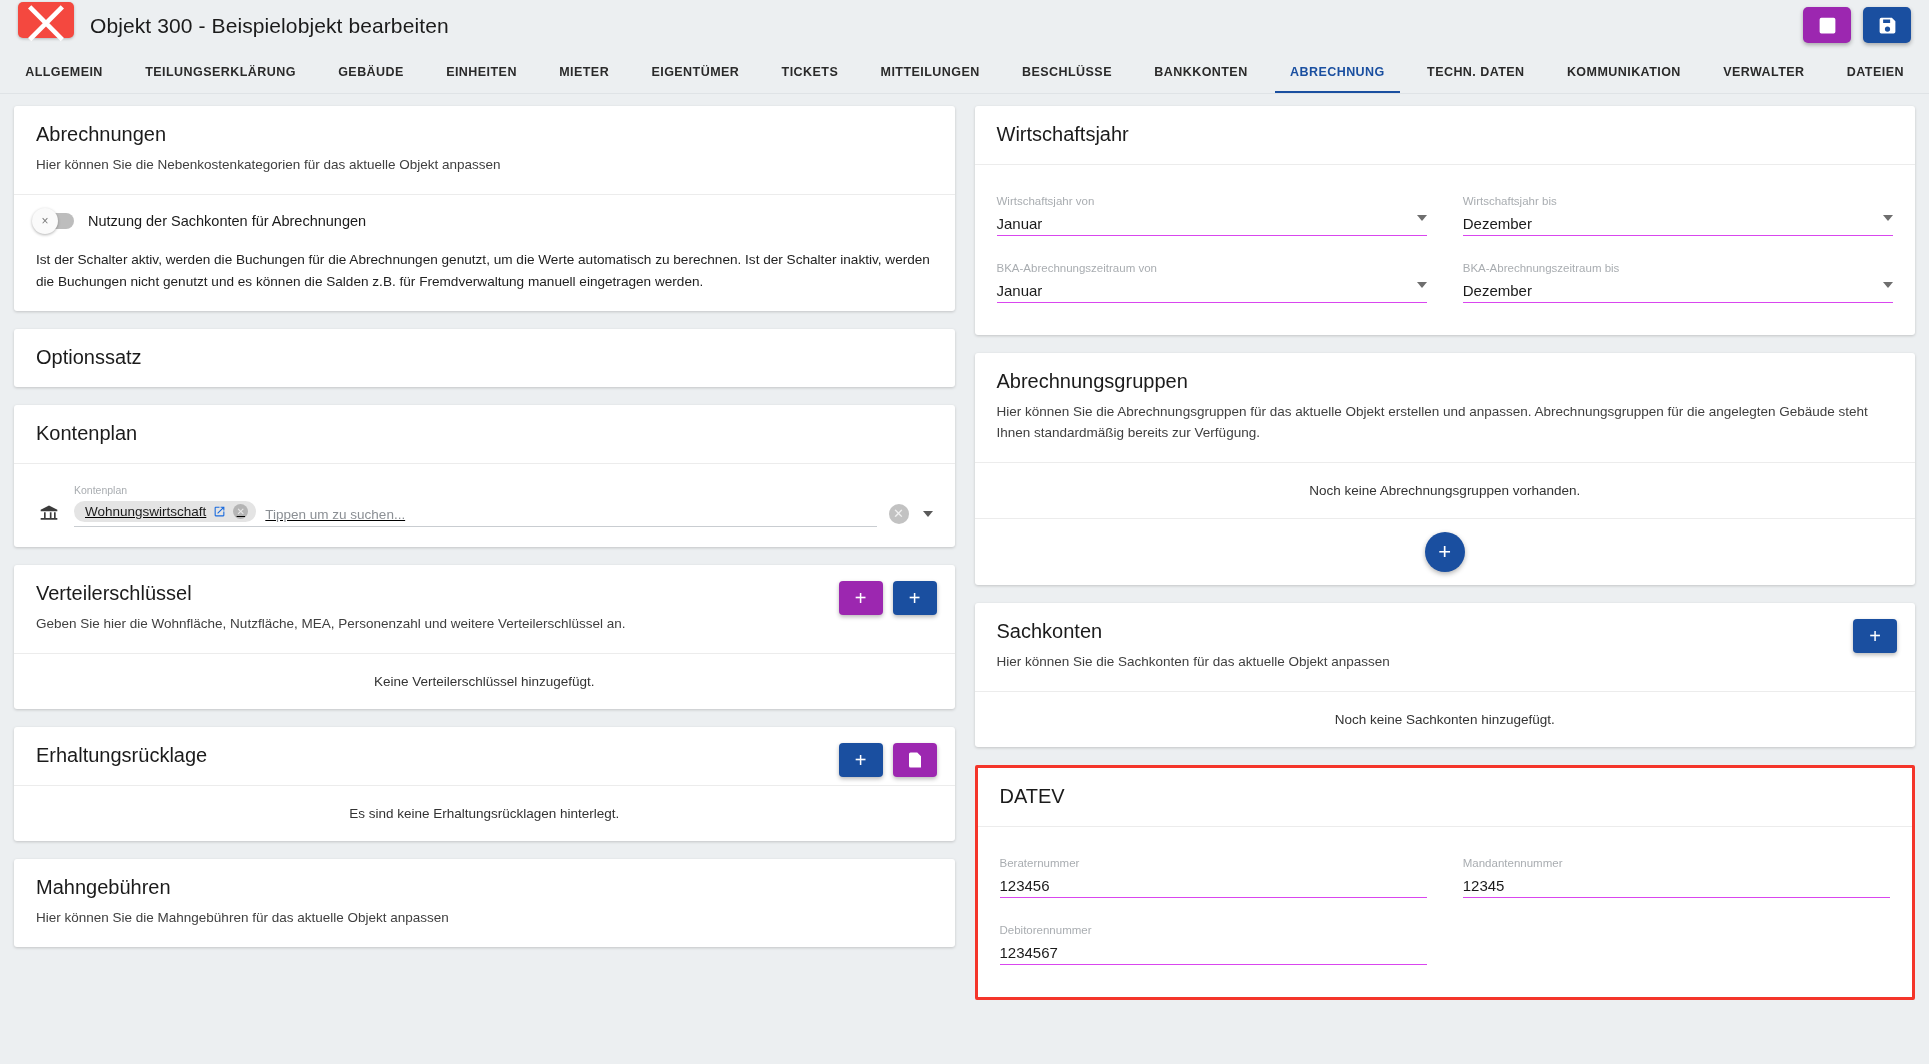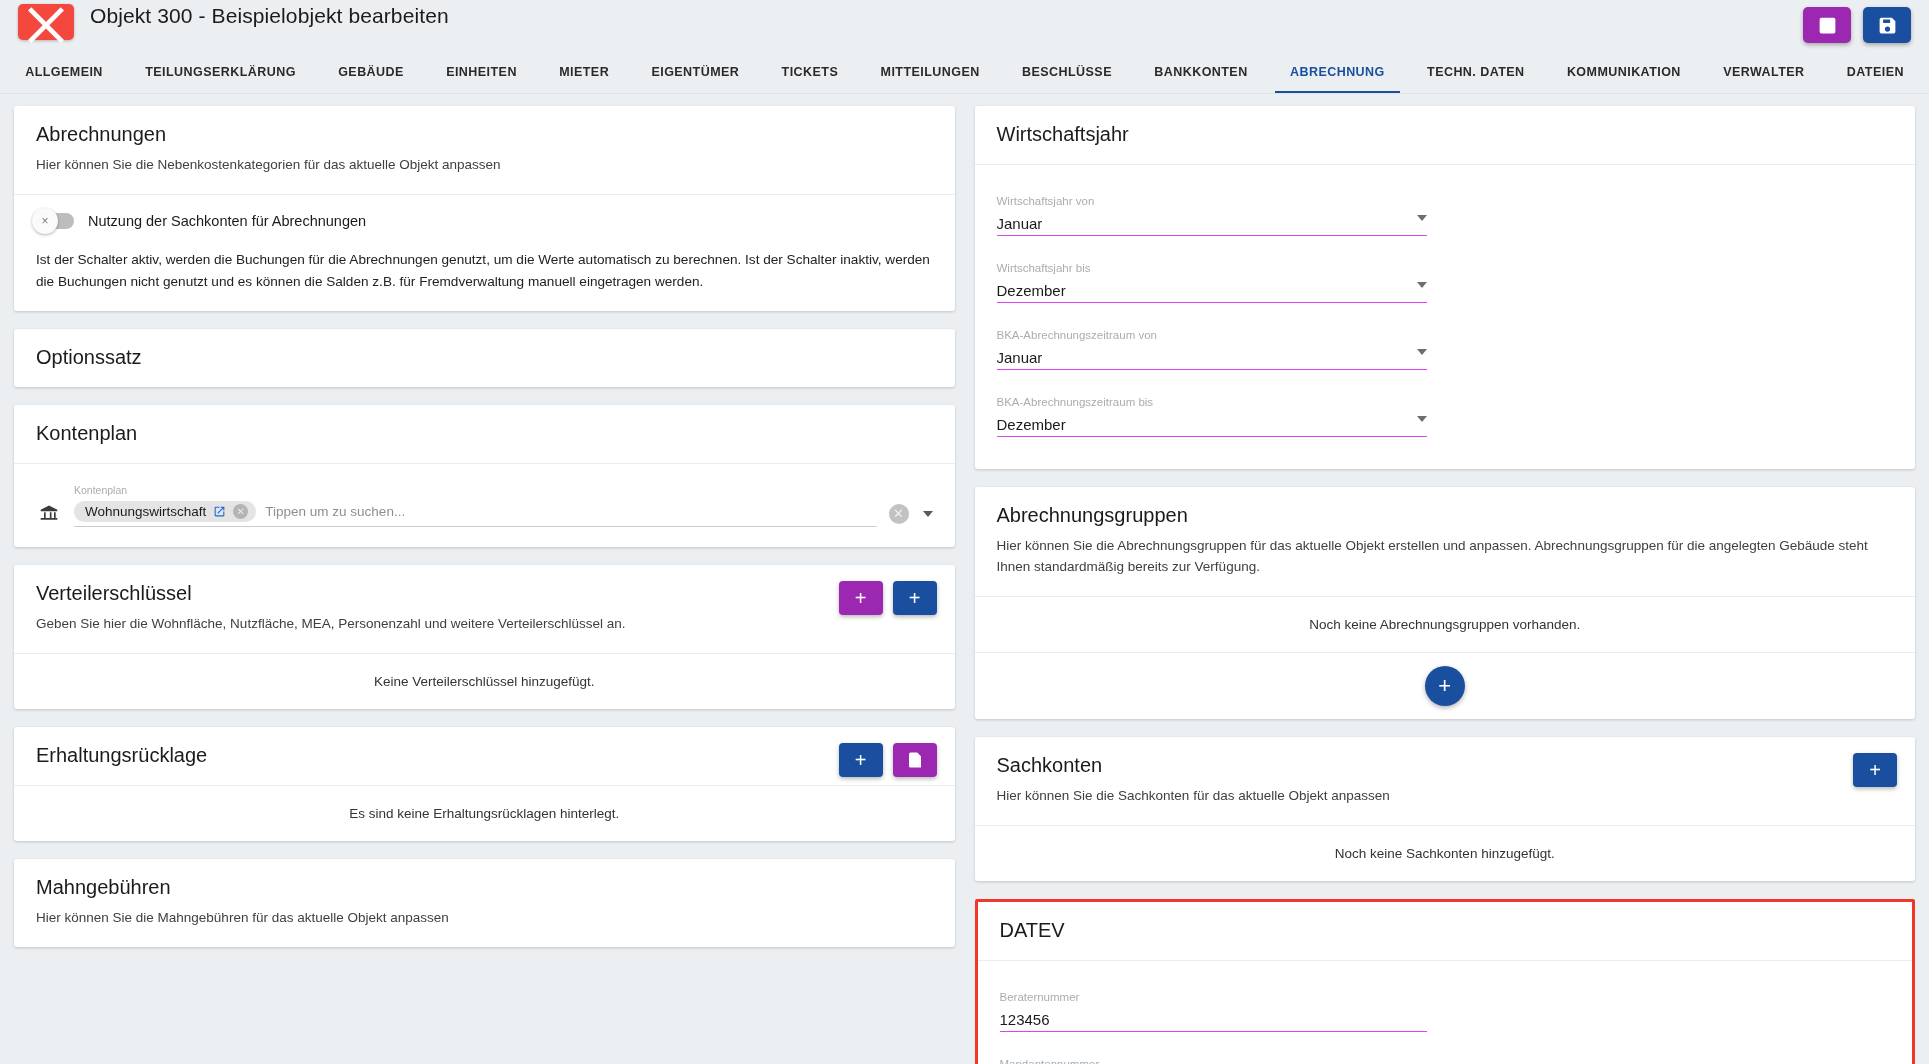"Objekt 300 - Beispielobjekt bearbeiten" .titlebar { align-items: flex-start -> flex-end; padding: 4px 18px -> 12px 18px }
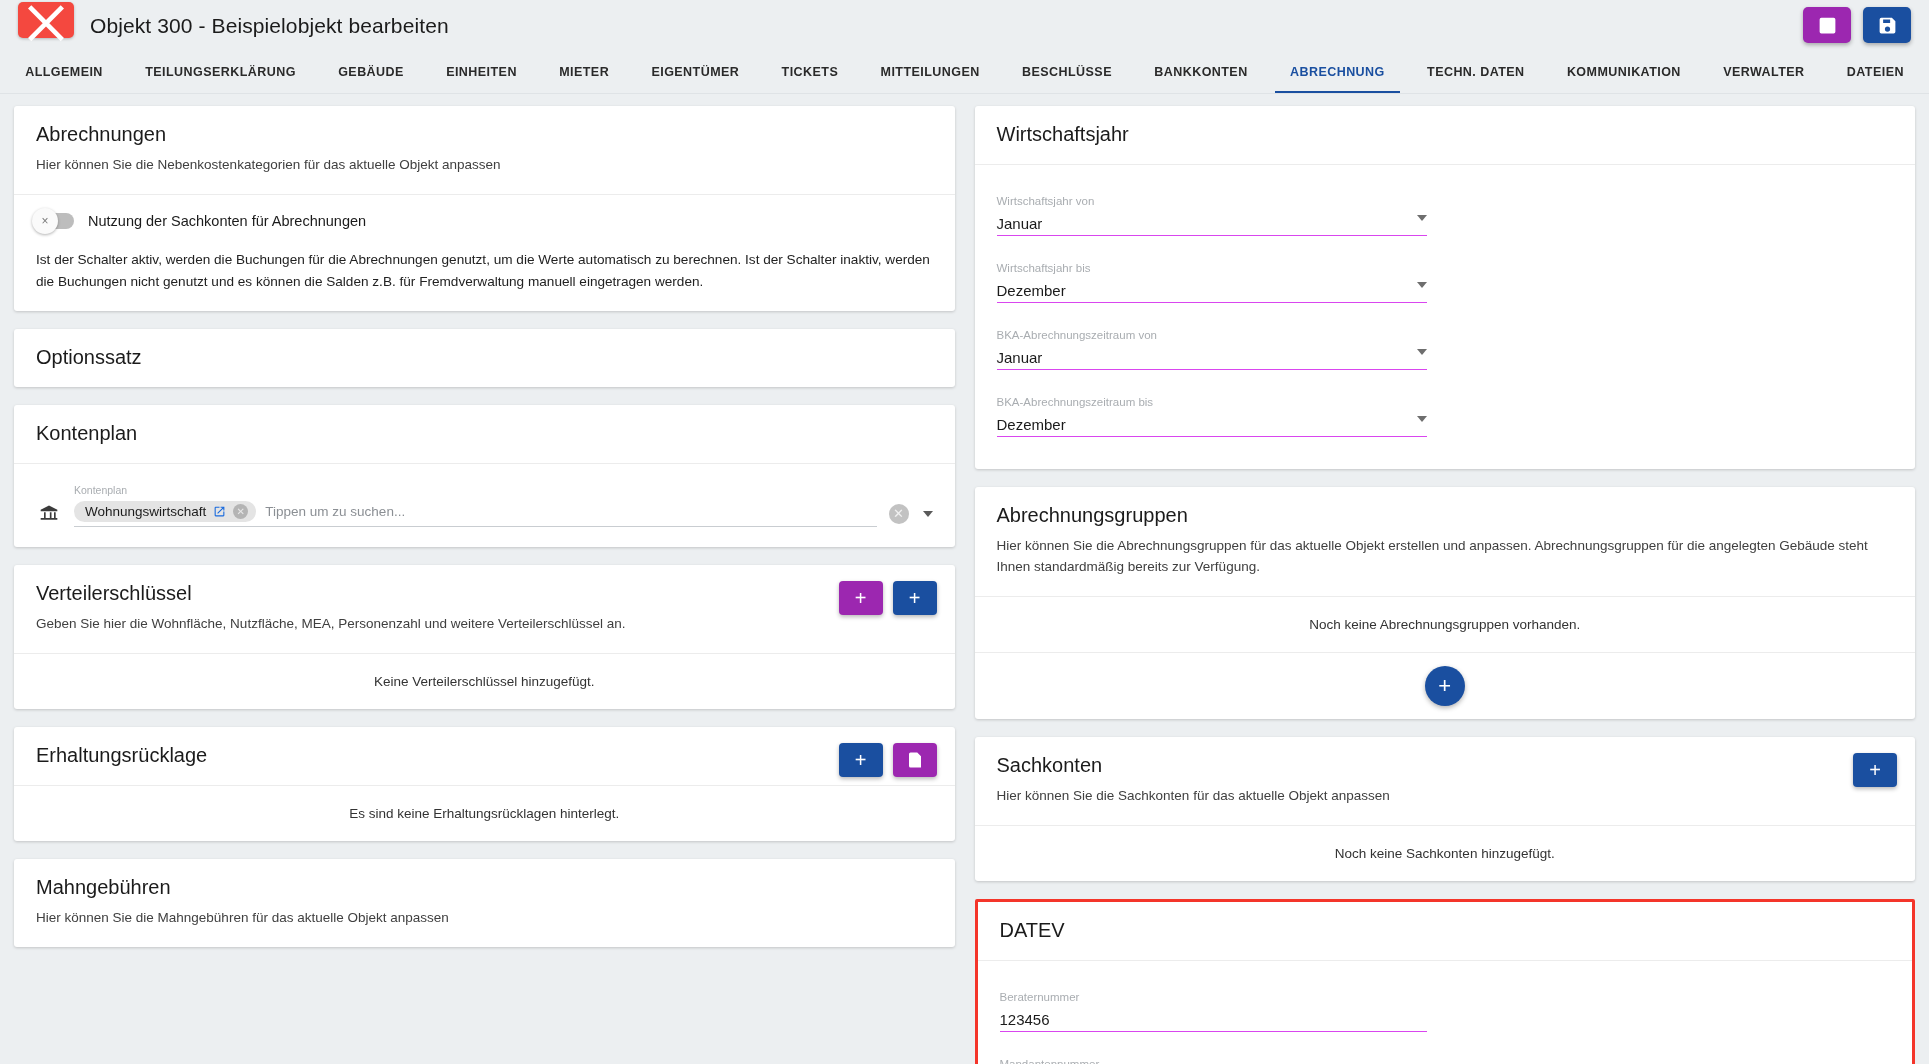"Wirtschaftsjahr von" .grid2 { flex-direction: column -> none }
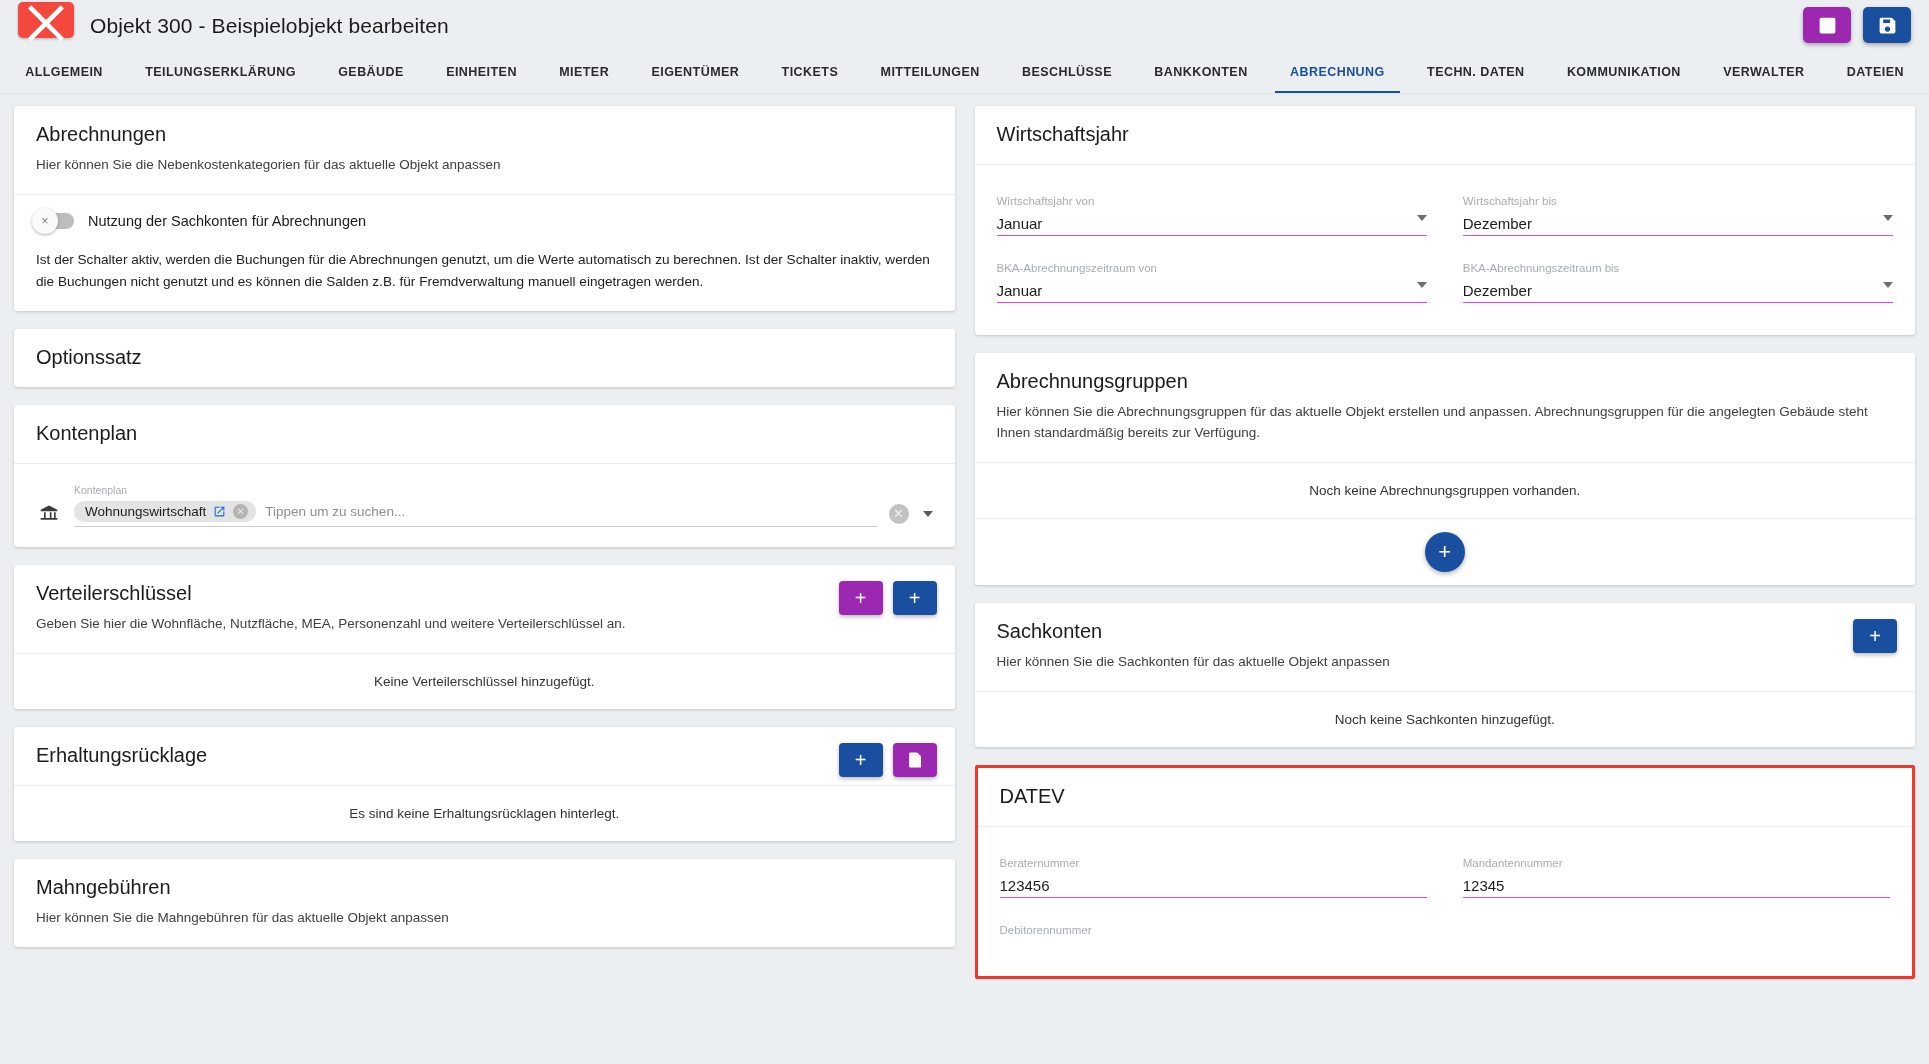"Wohnungswirtschaft" .ac-line { align-items: center -> flex-end; text-decoration: none -> underline }
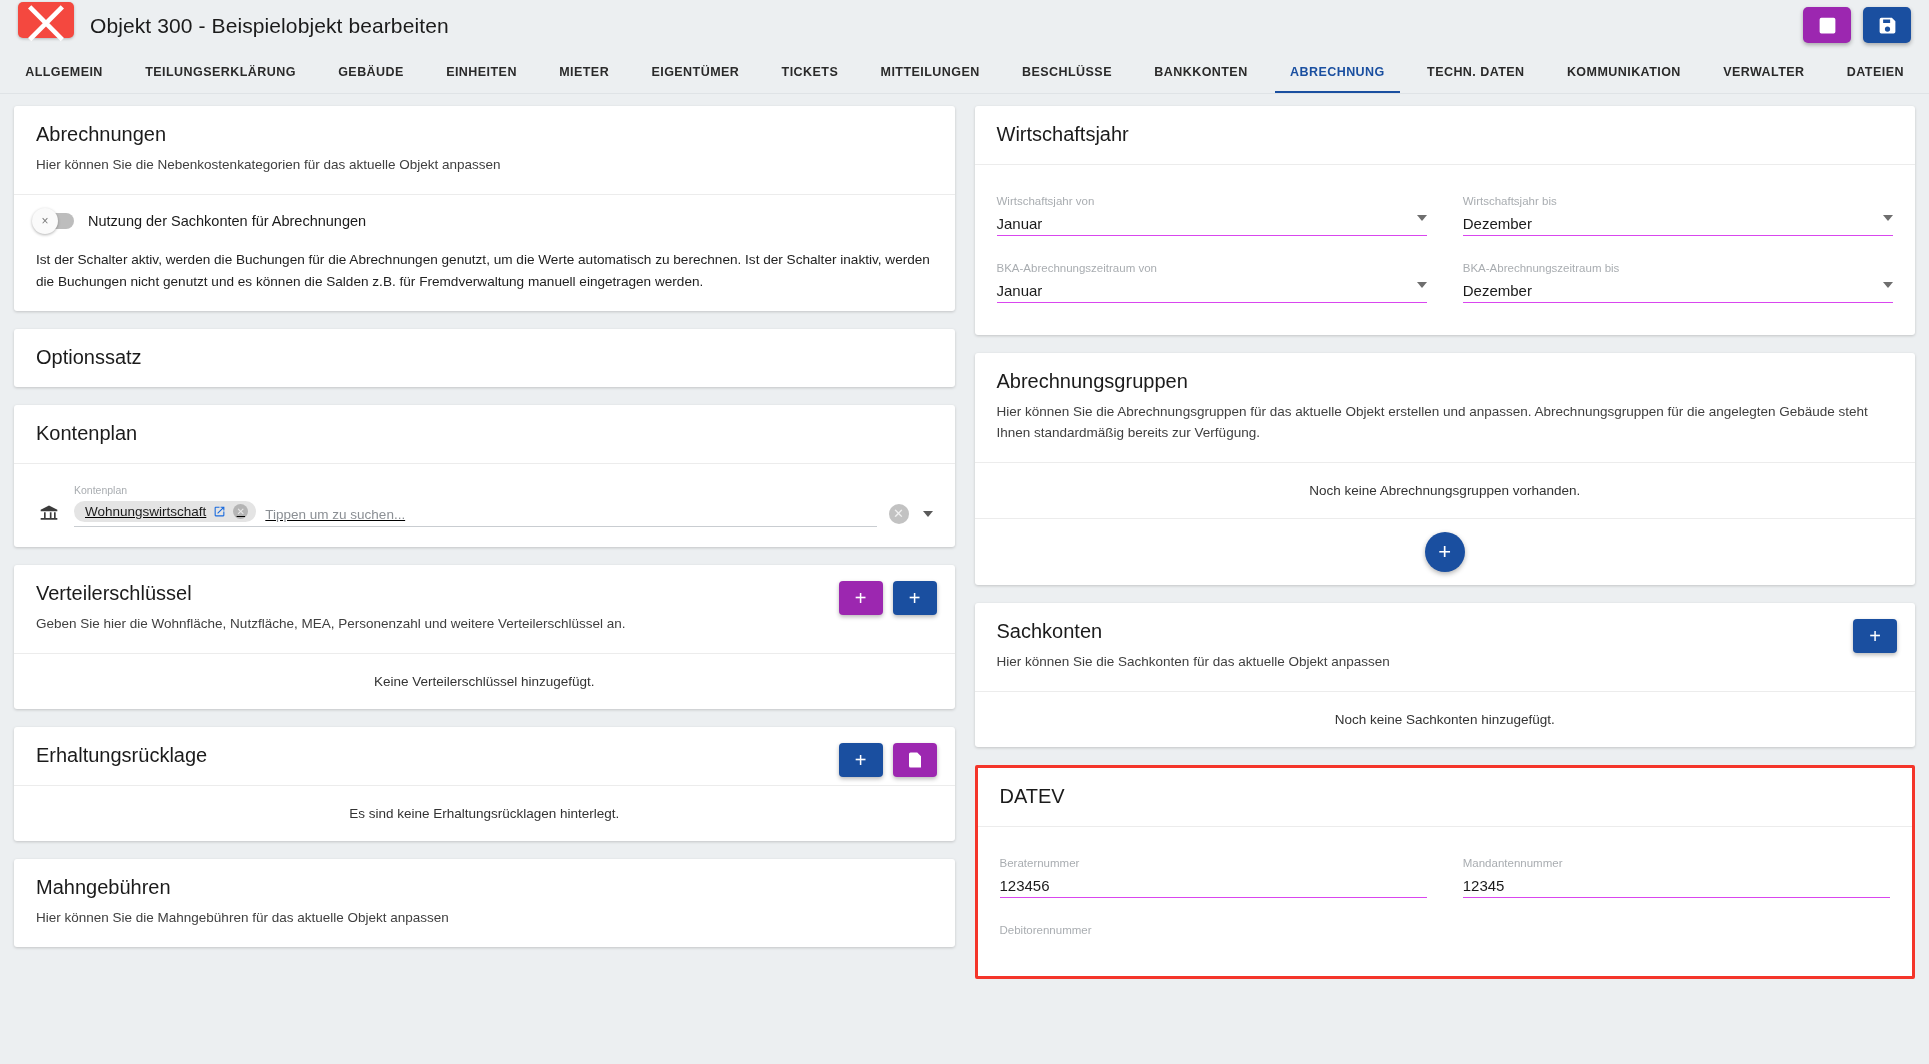"1234567" div.g-value { html: none -> <div> <span>1234567</span> </div> }
